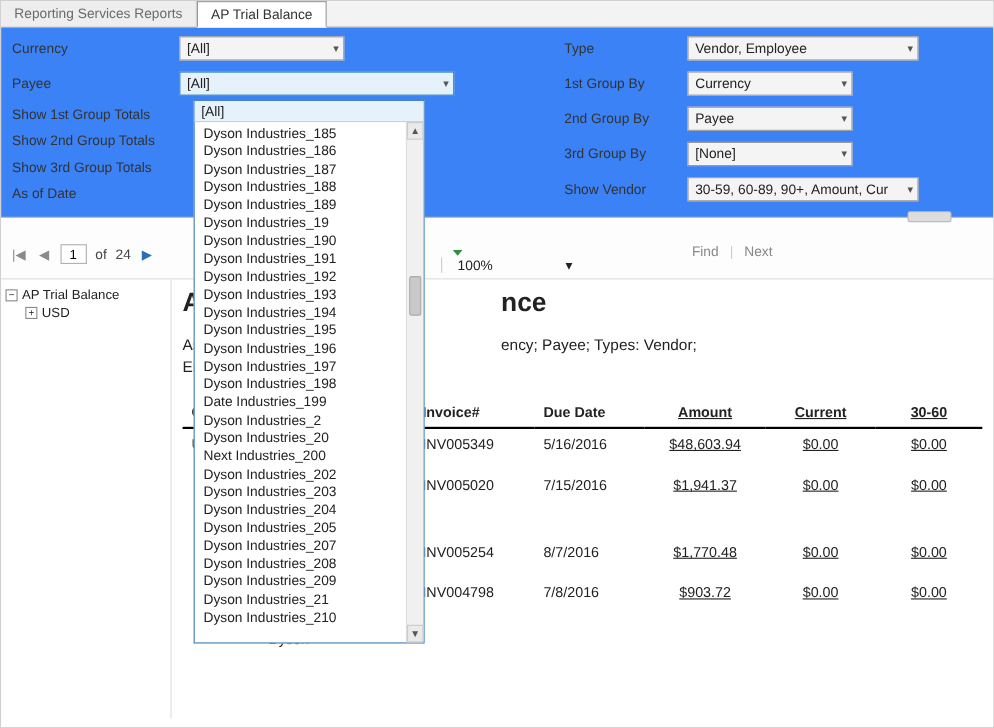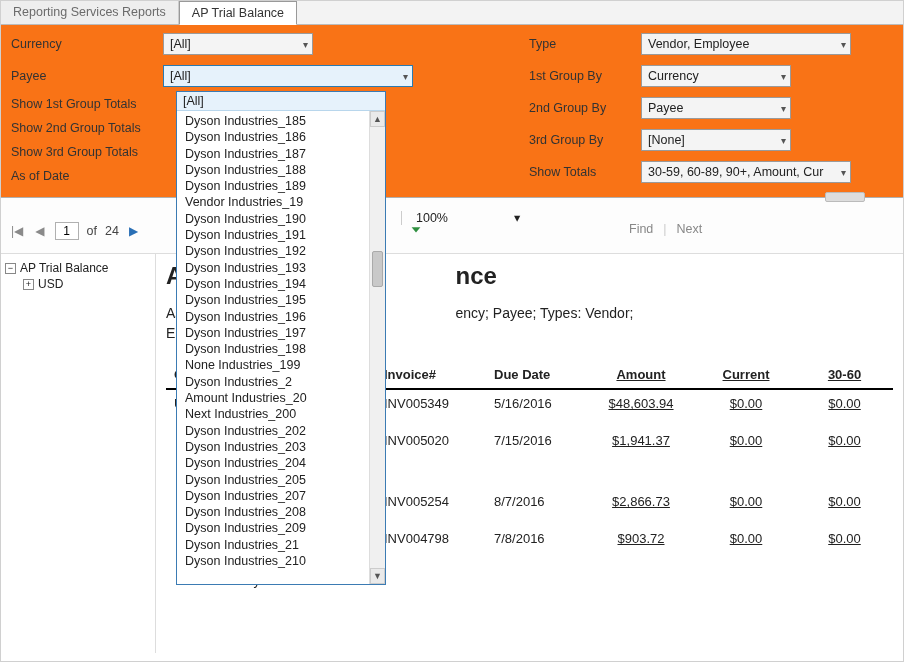"Currency" .param-area { background: #f97316 -> #3b82f6 }
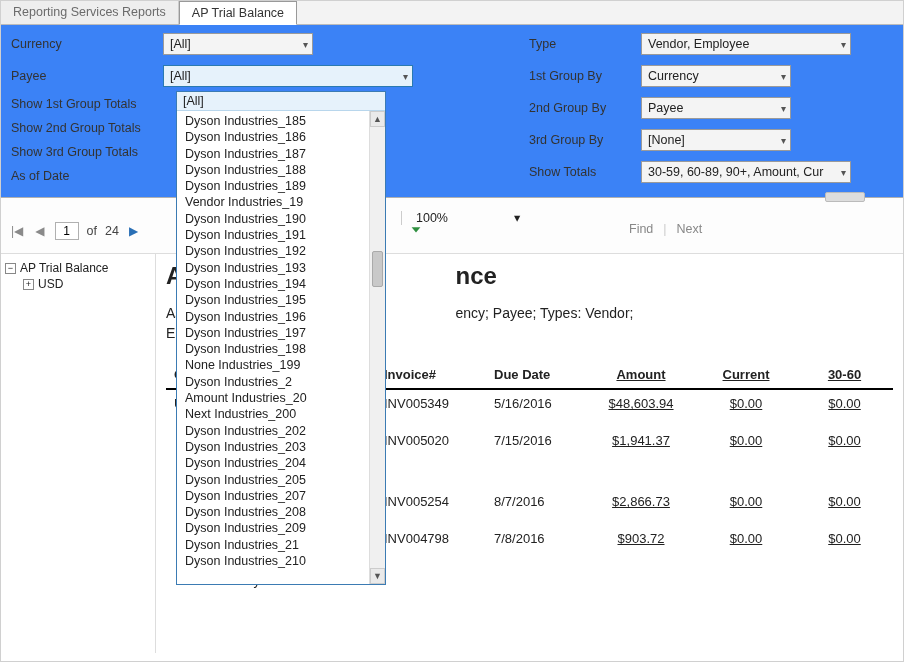"Type" div.param-col { margin-left: 56px -> 40px }
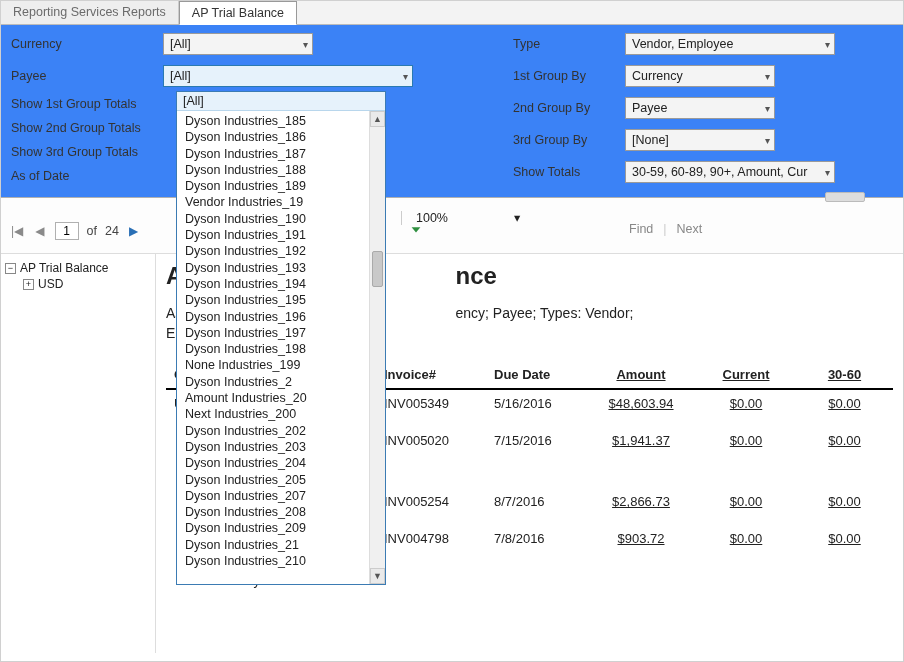"Show Totals" div.param-label { text: Totals -> Vendor }
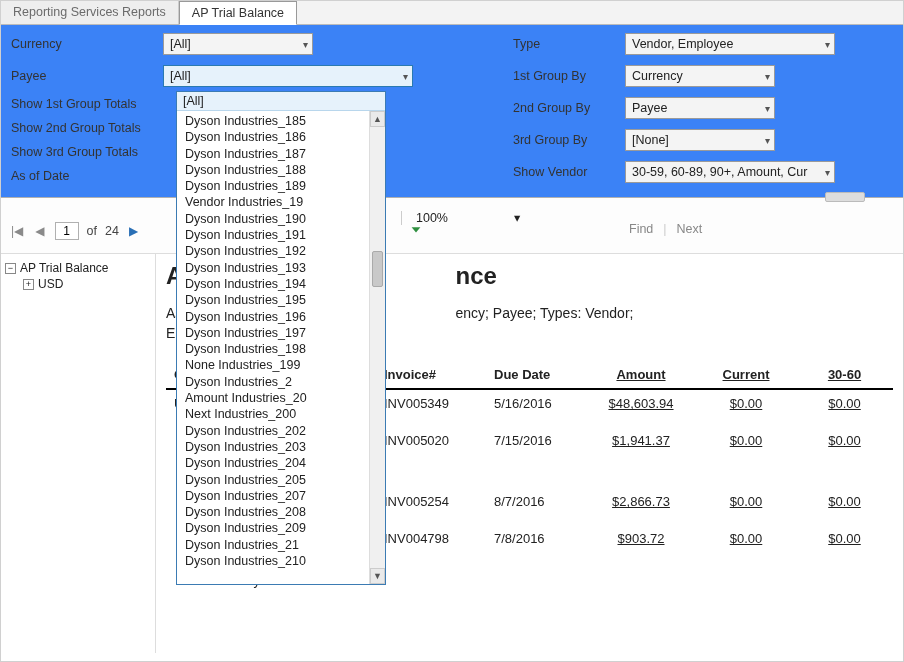"Vendor Industries_19" div.dd-item { text: Vendor -> Dyson }
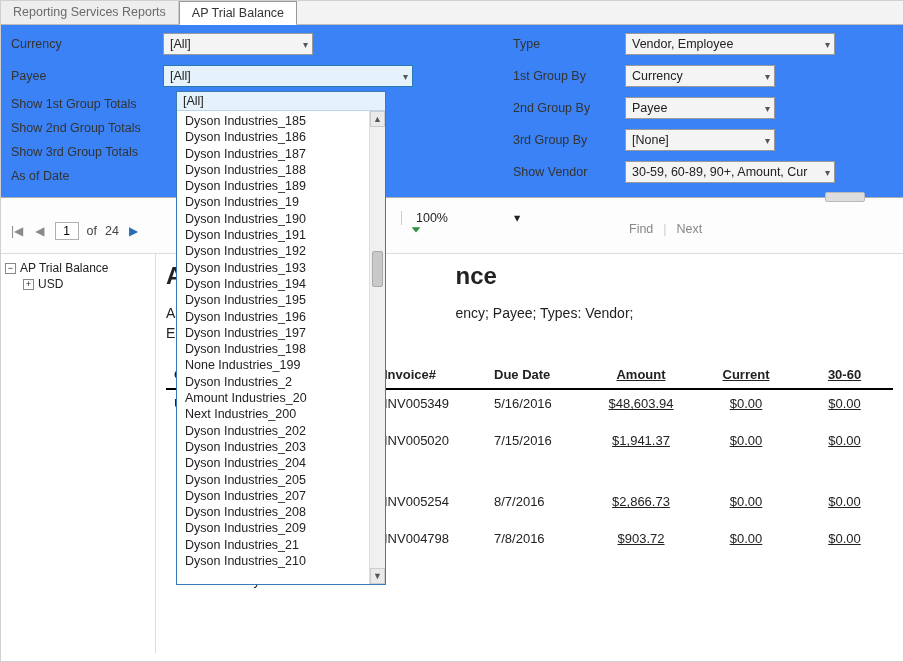"100%" .zoom { top: 12px -> 35px }
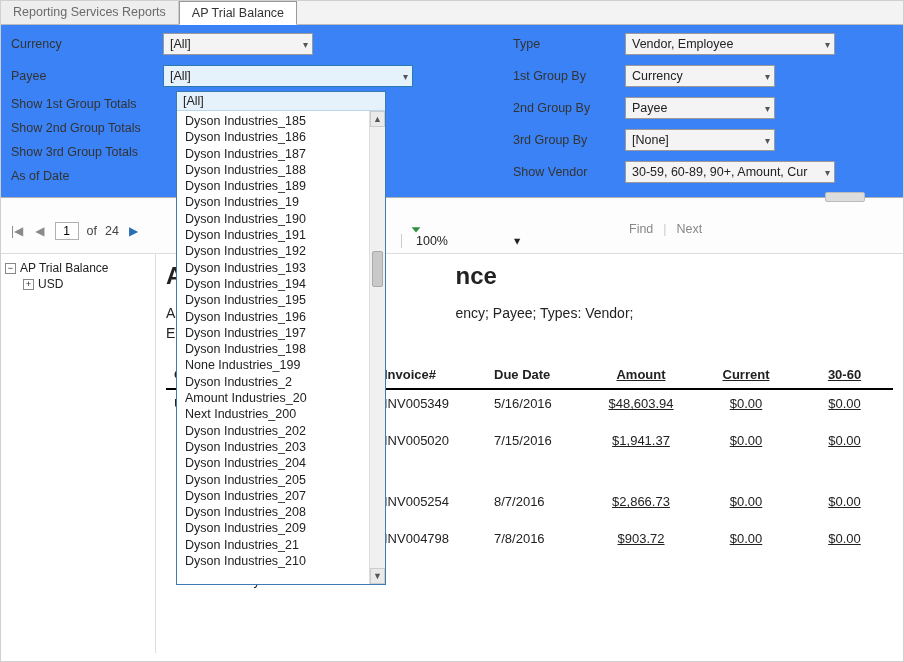"None Industries_199" div.dd-item { text: None -> Date }
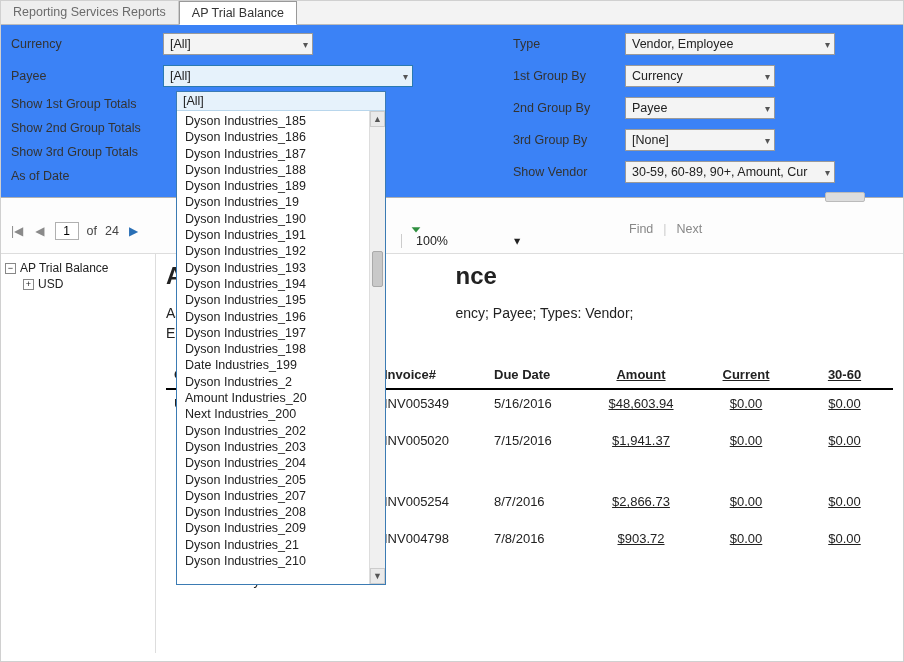"Amount Industries_20" div.dd-item { text: Amount -> Dyson }
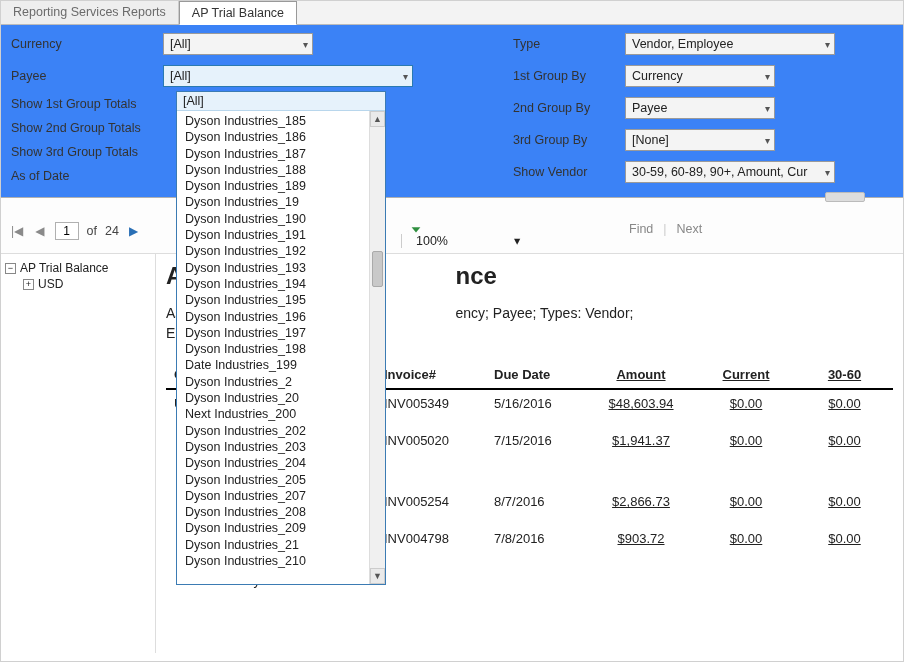"$2,866.73" td.r { text: $2,866.73 -> $1,770.48 }
